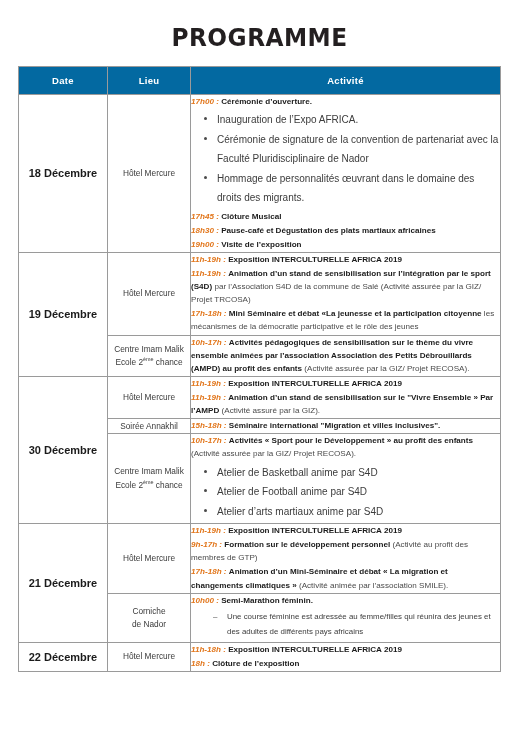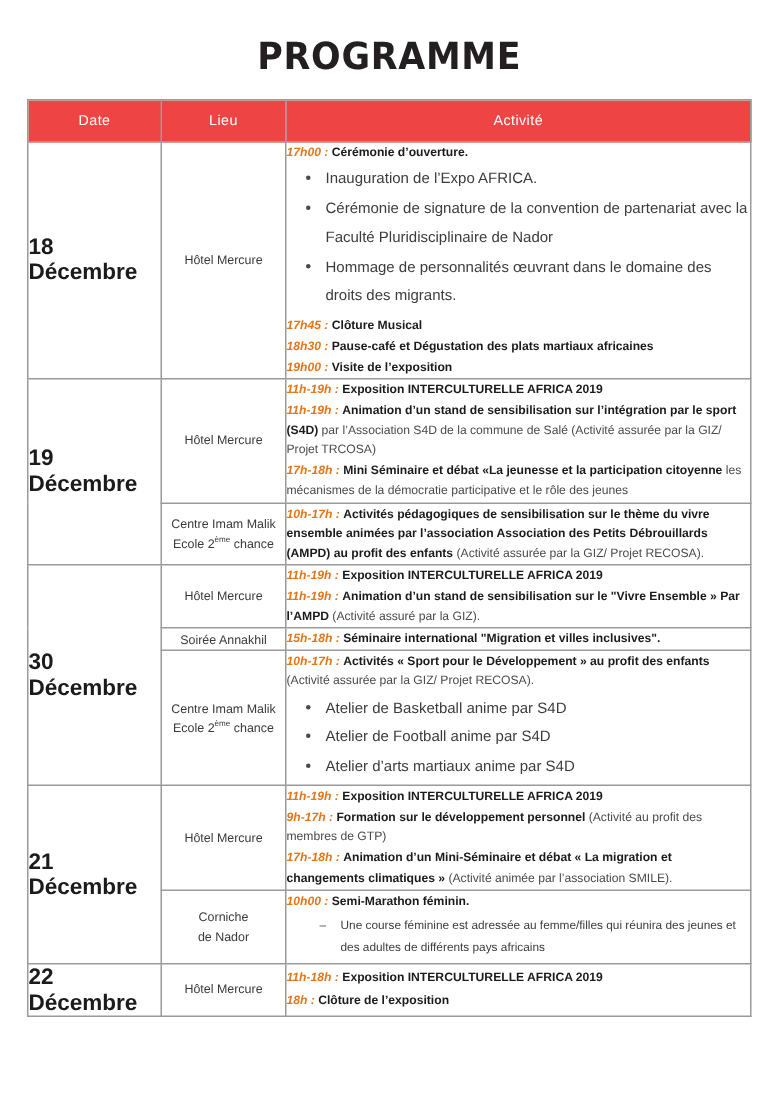"Date" thead th { background: #ef4444 -> #0369a1; font-weight: normal -> bold }
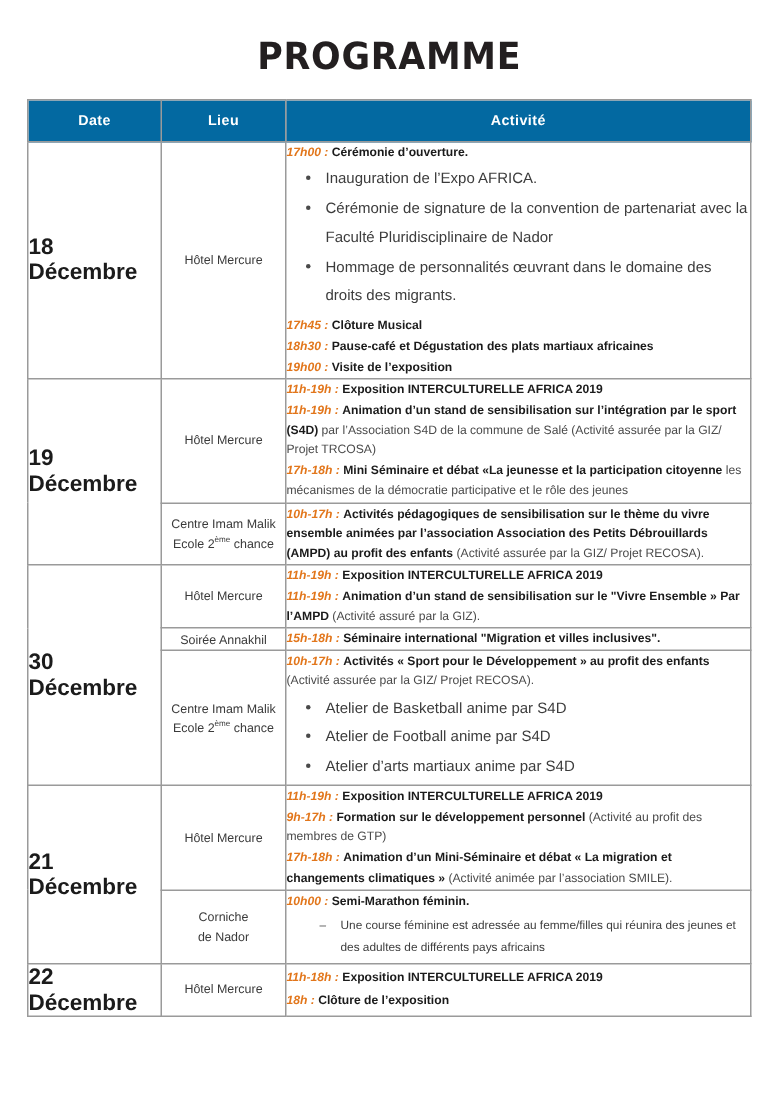"18 Décembre" td.date-cell { font-size: 15px -> 11px; text-align: none -> center }
